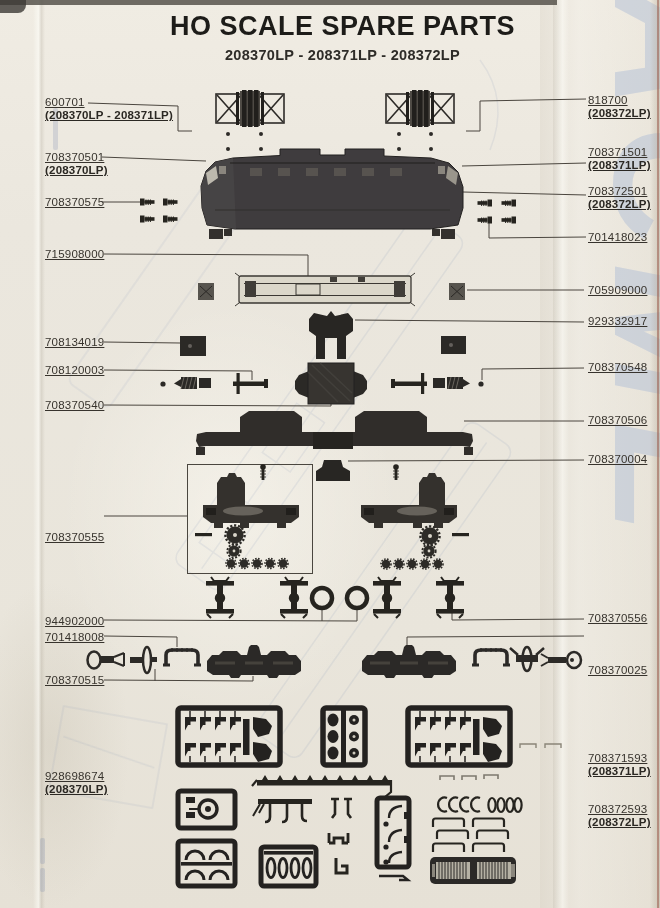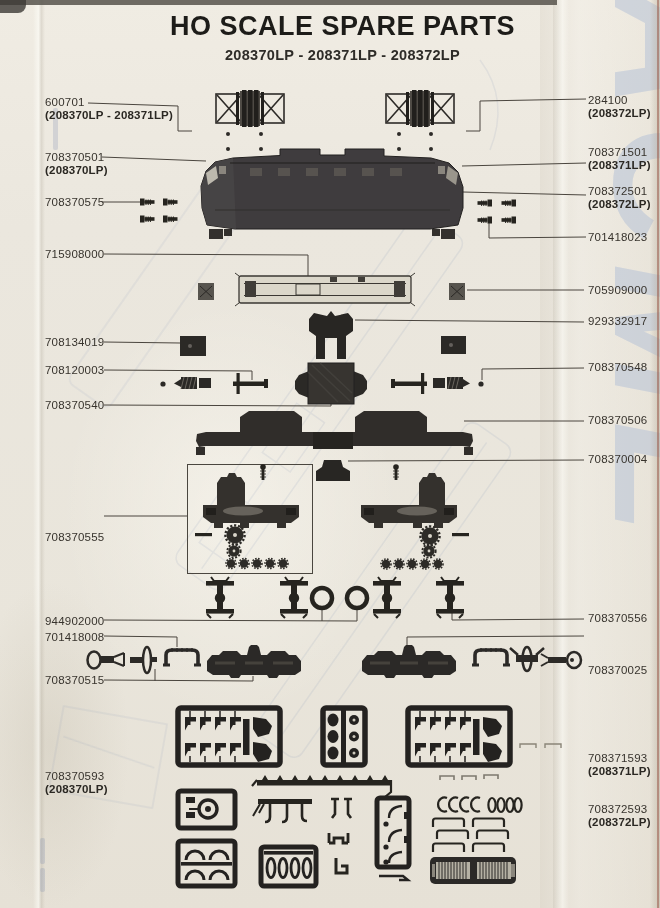"600701" .lbl .pn,.lbl .var { text-decoration: none -> underline }
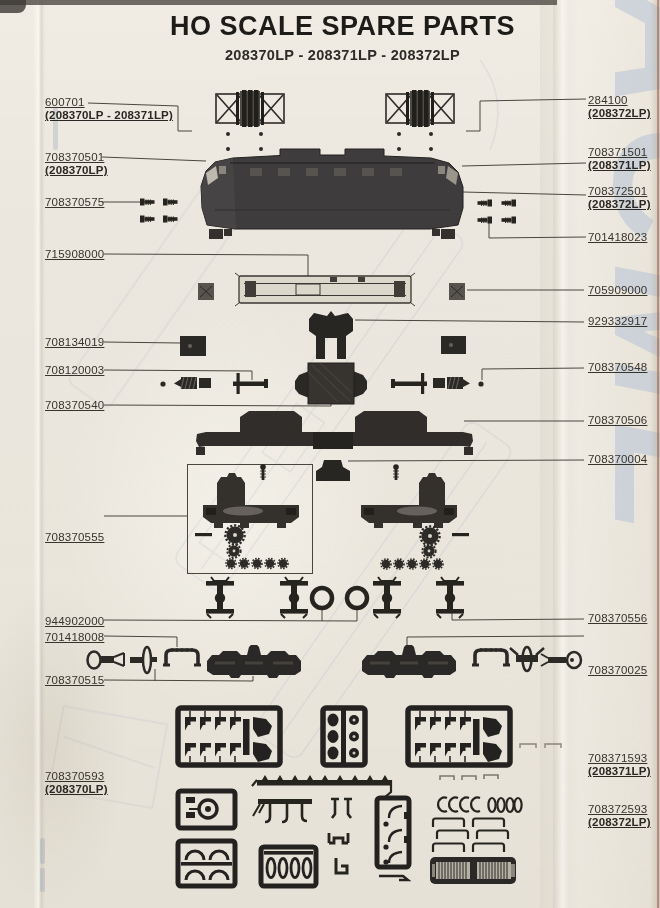"284100" span.pn { text: 284100 -> 818700 }
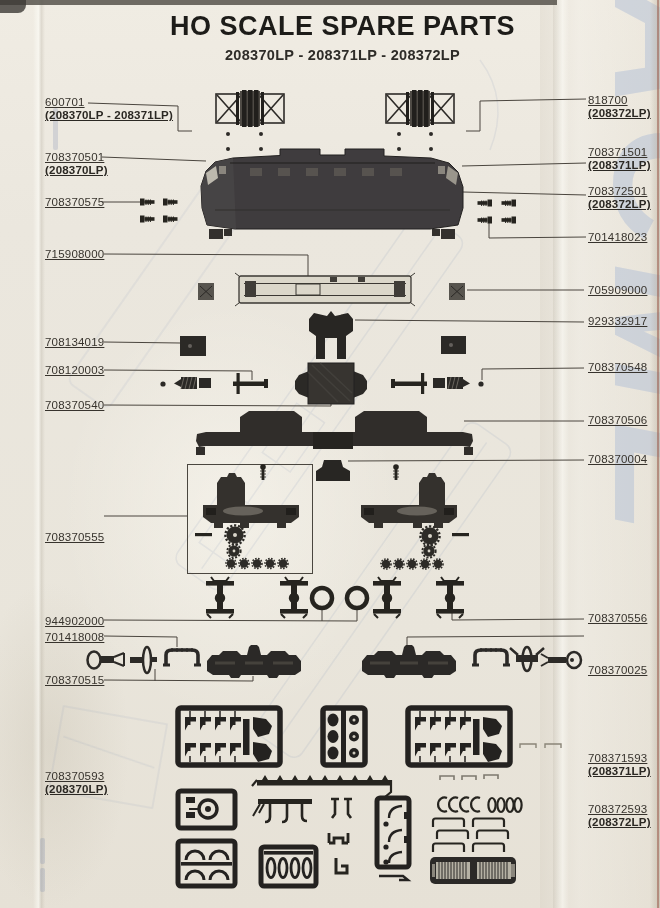"708370593" span.pn { text: 708370593 -> 928698674 }
